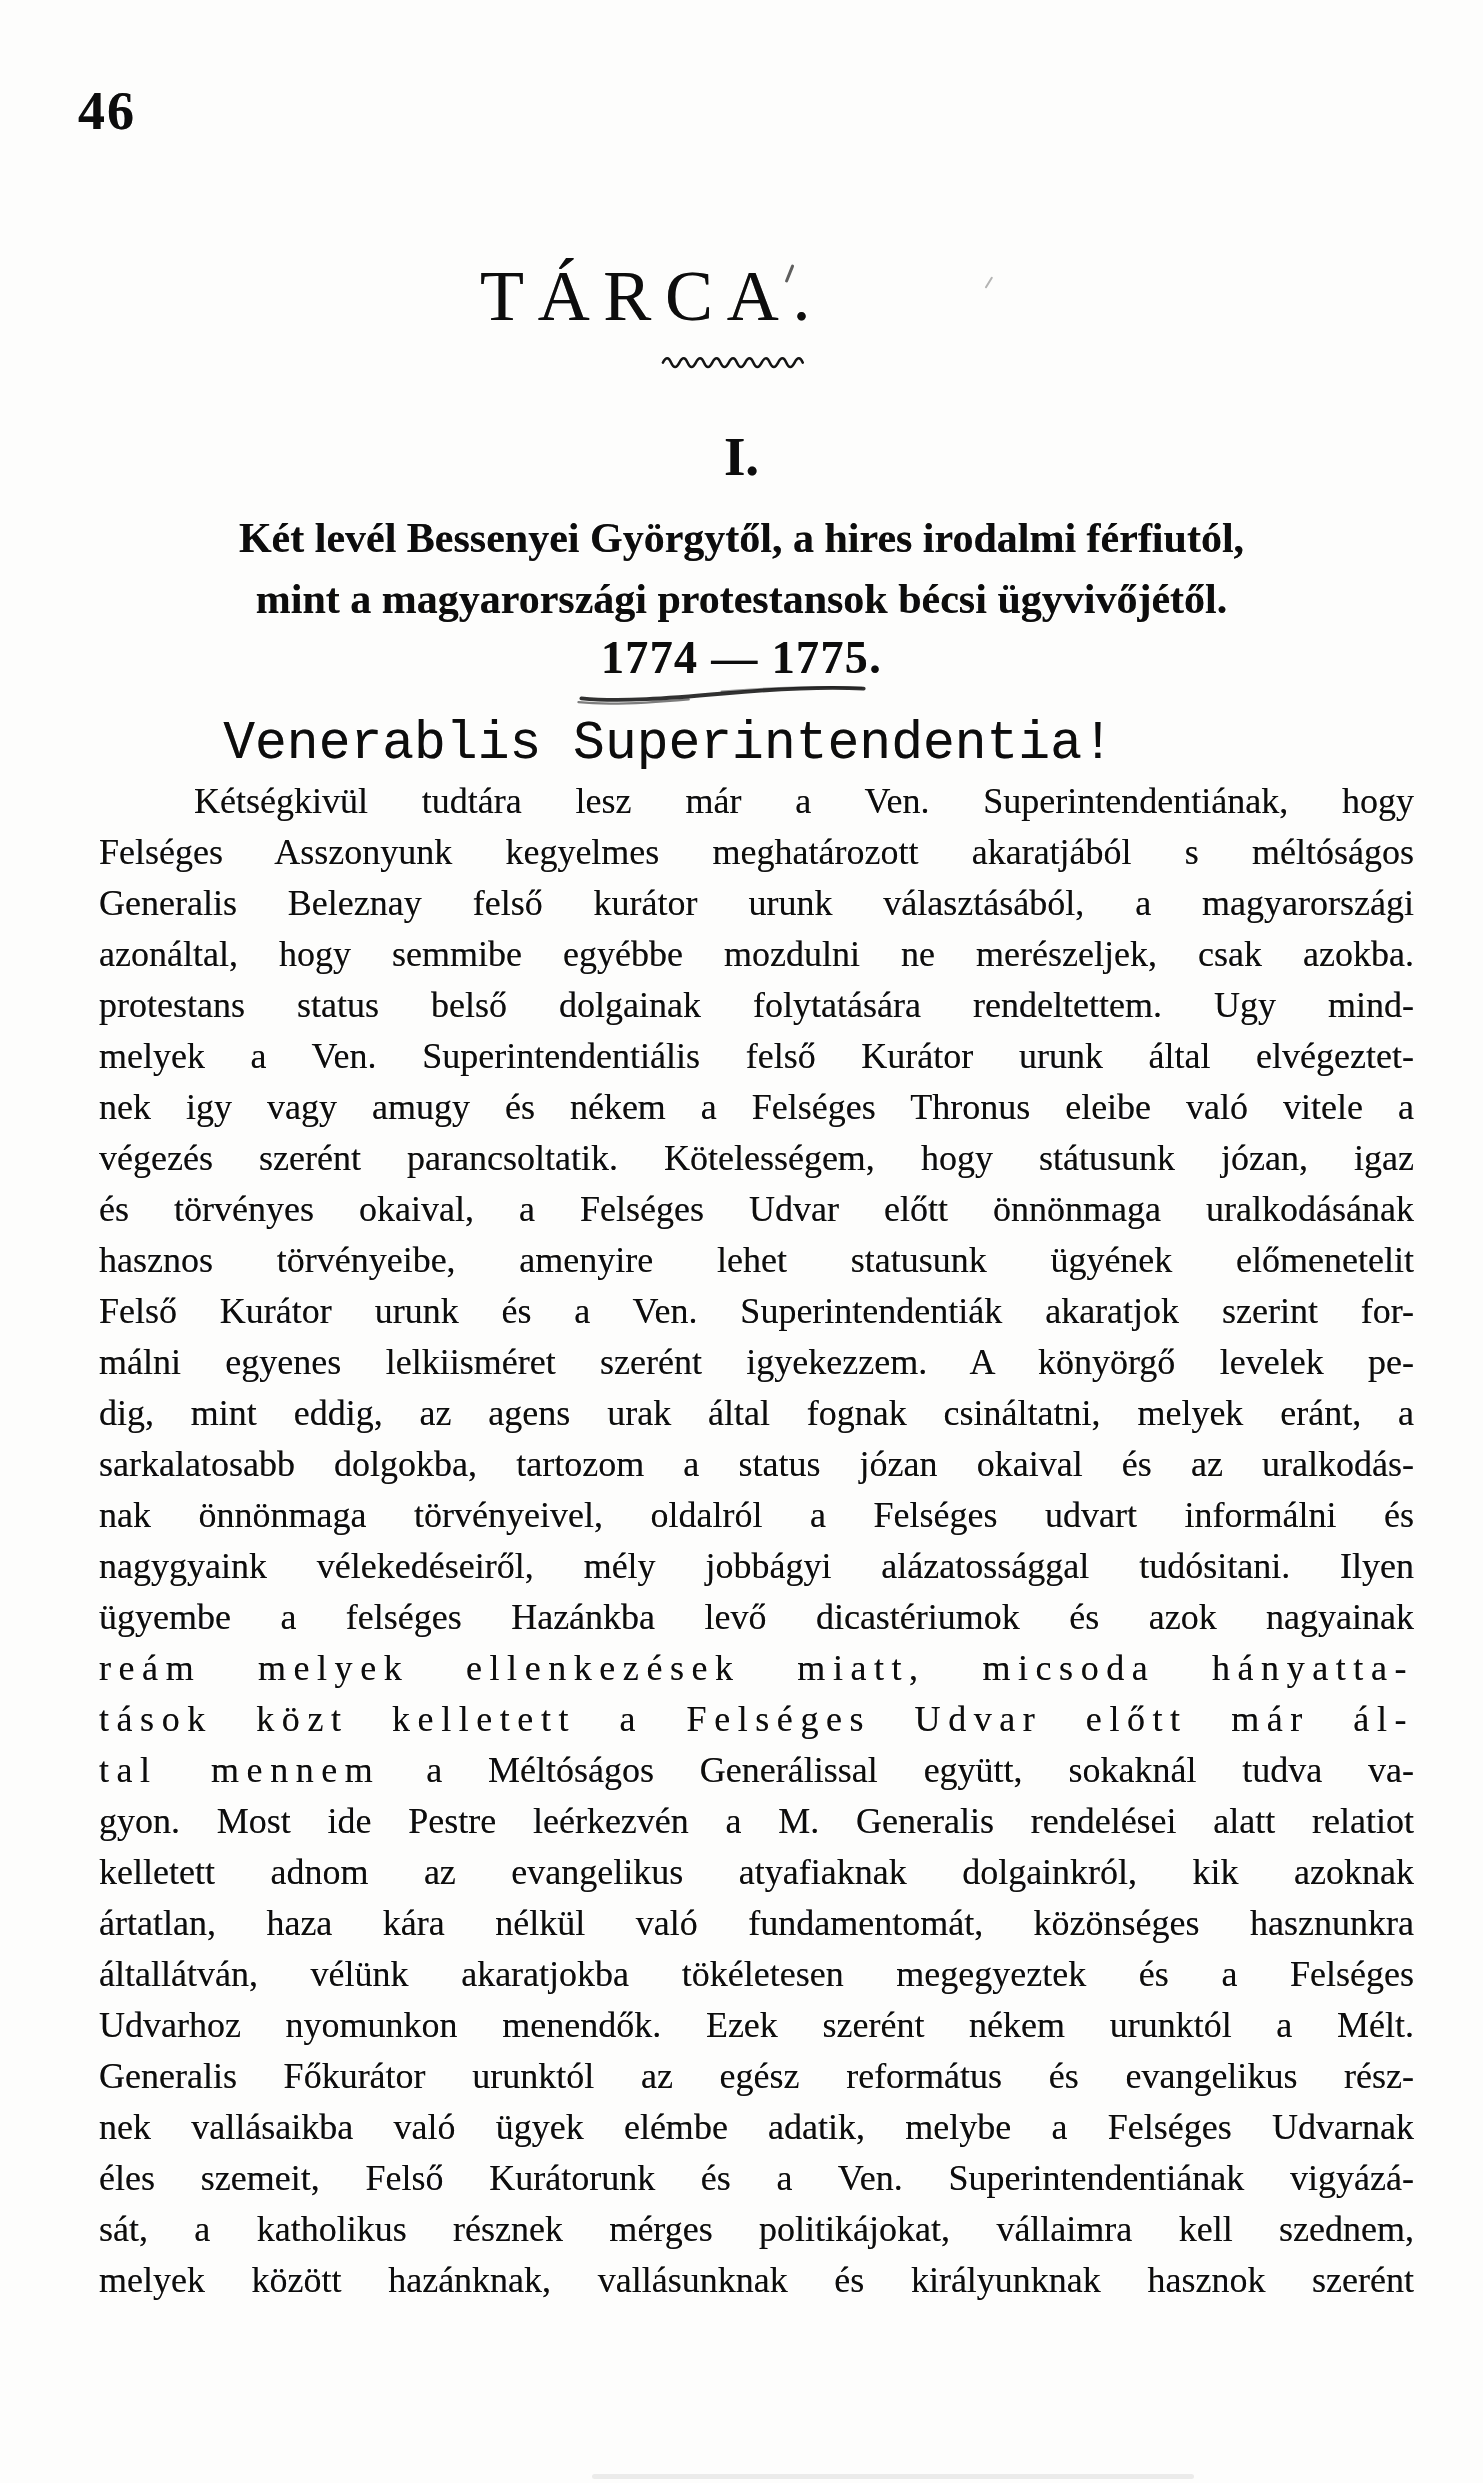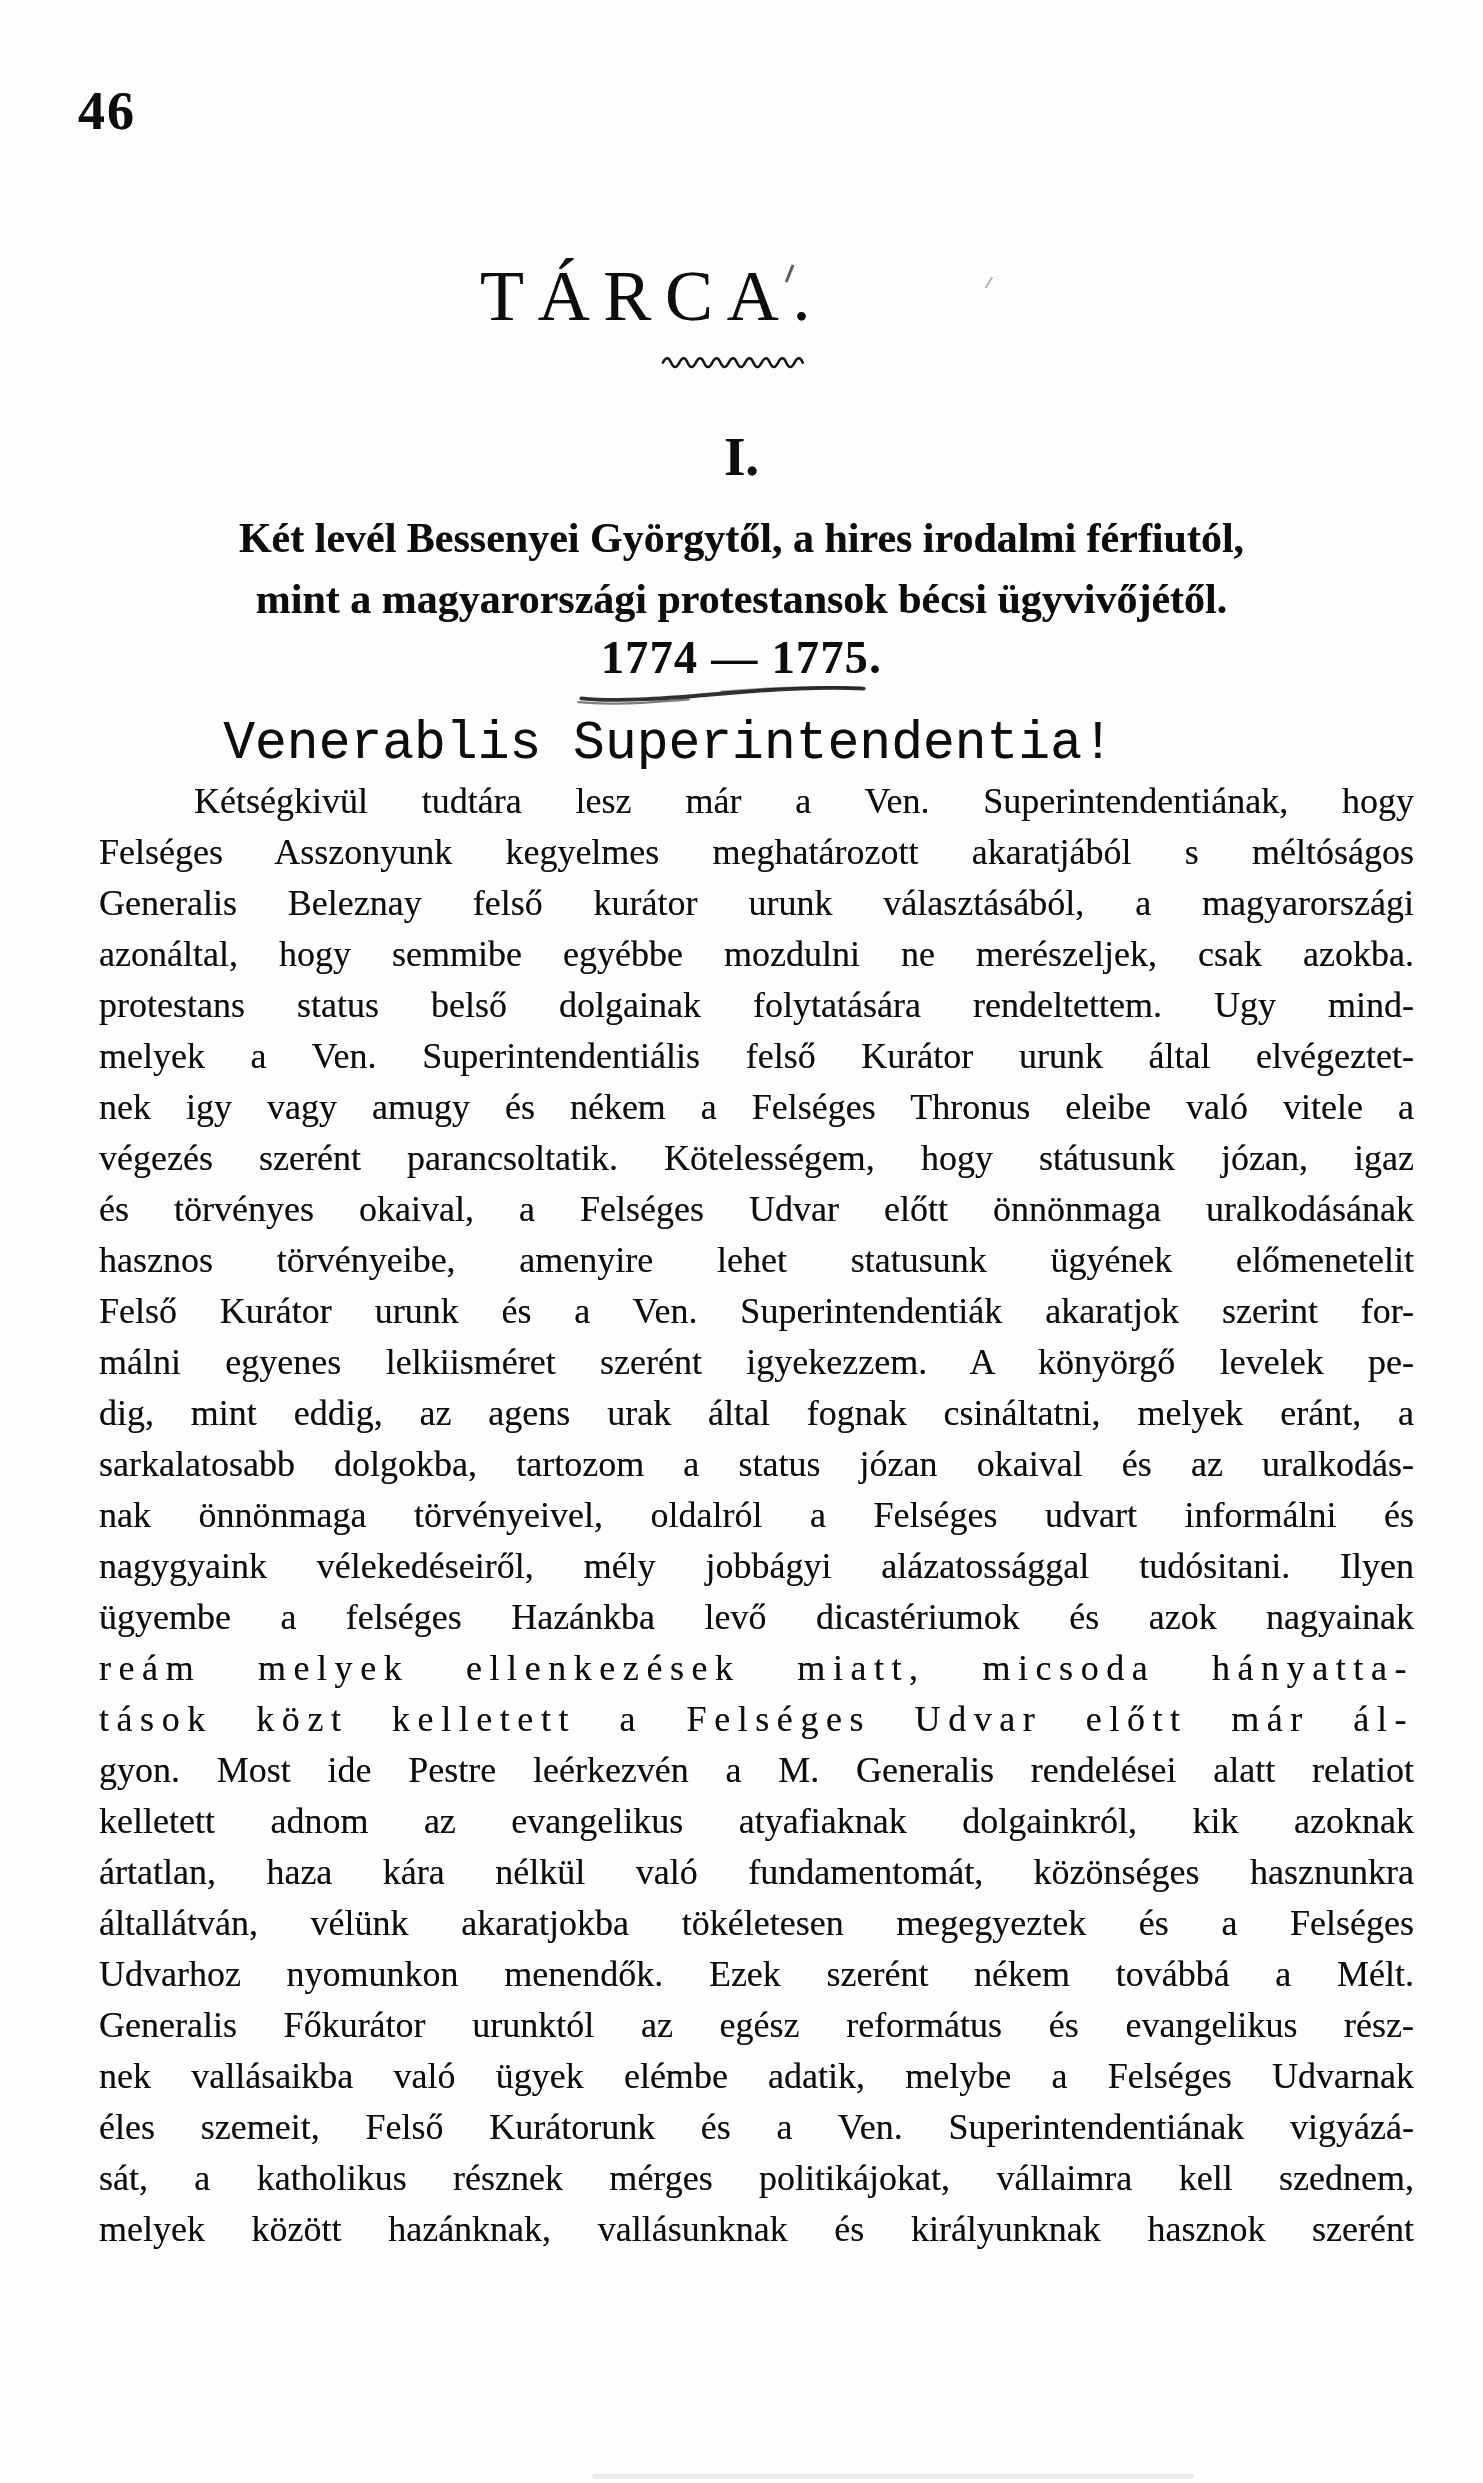"tal mennem a Méltóságos Generálissal" div.body-line { html: none -> <div><span>tal mennem</span> <span>a Méltóságos Generálissal együtt, sokaknál tudva va-</span></div> }
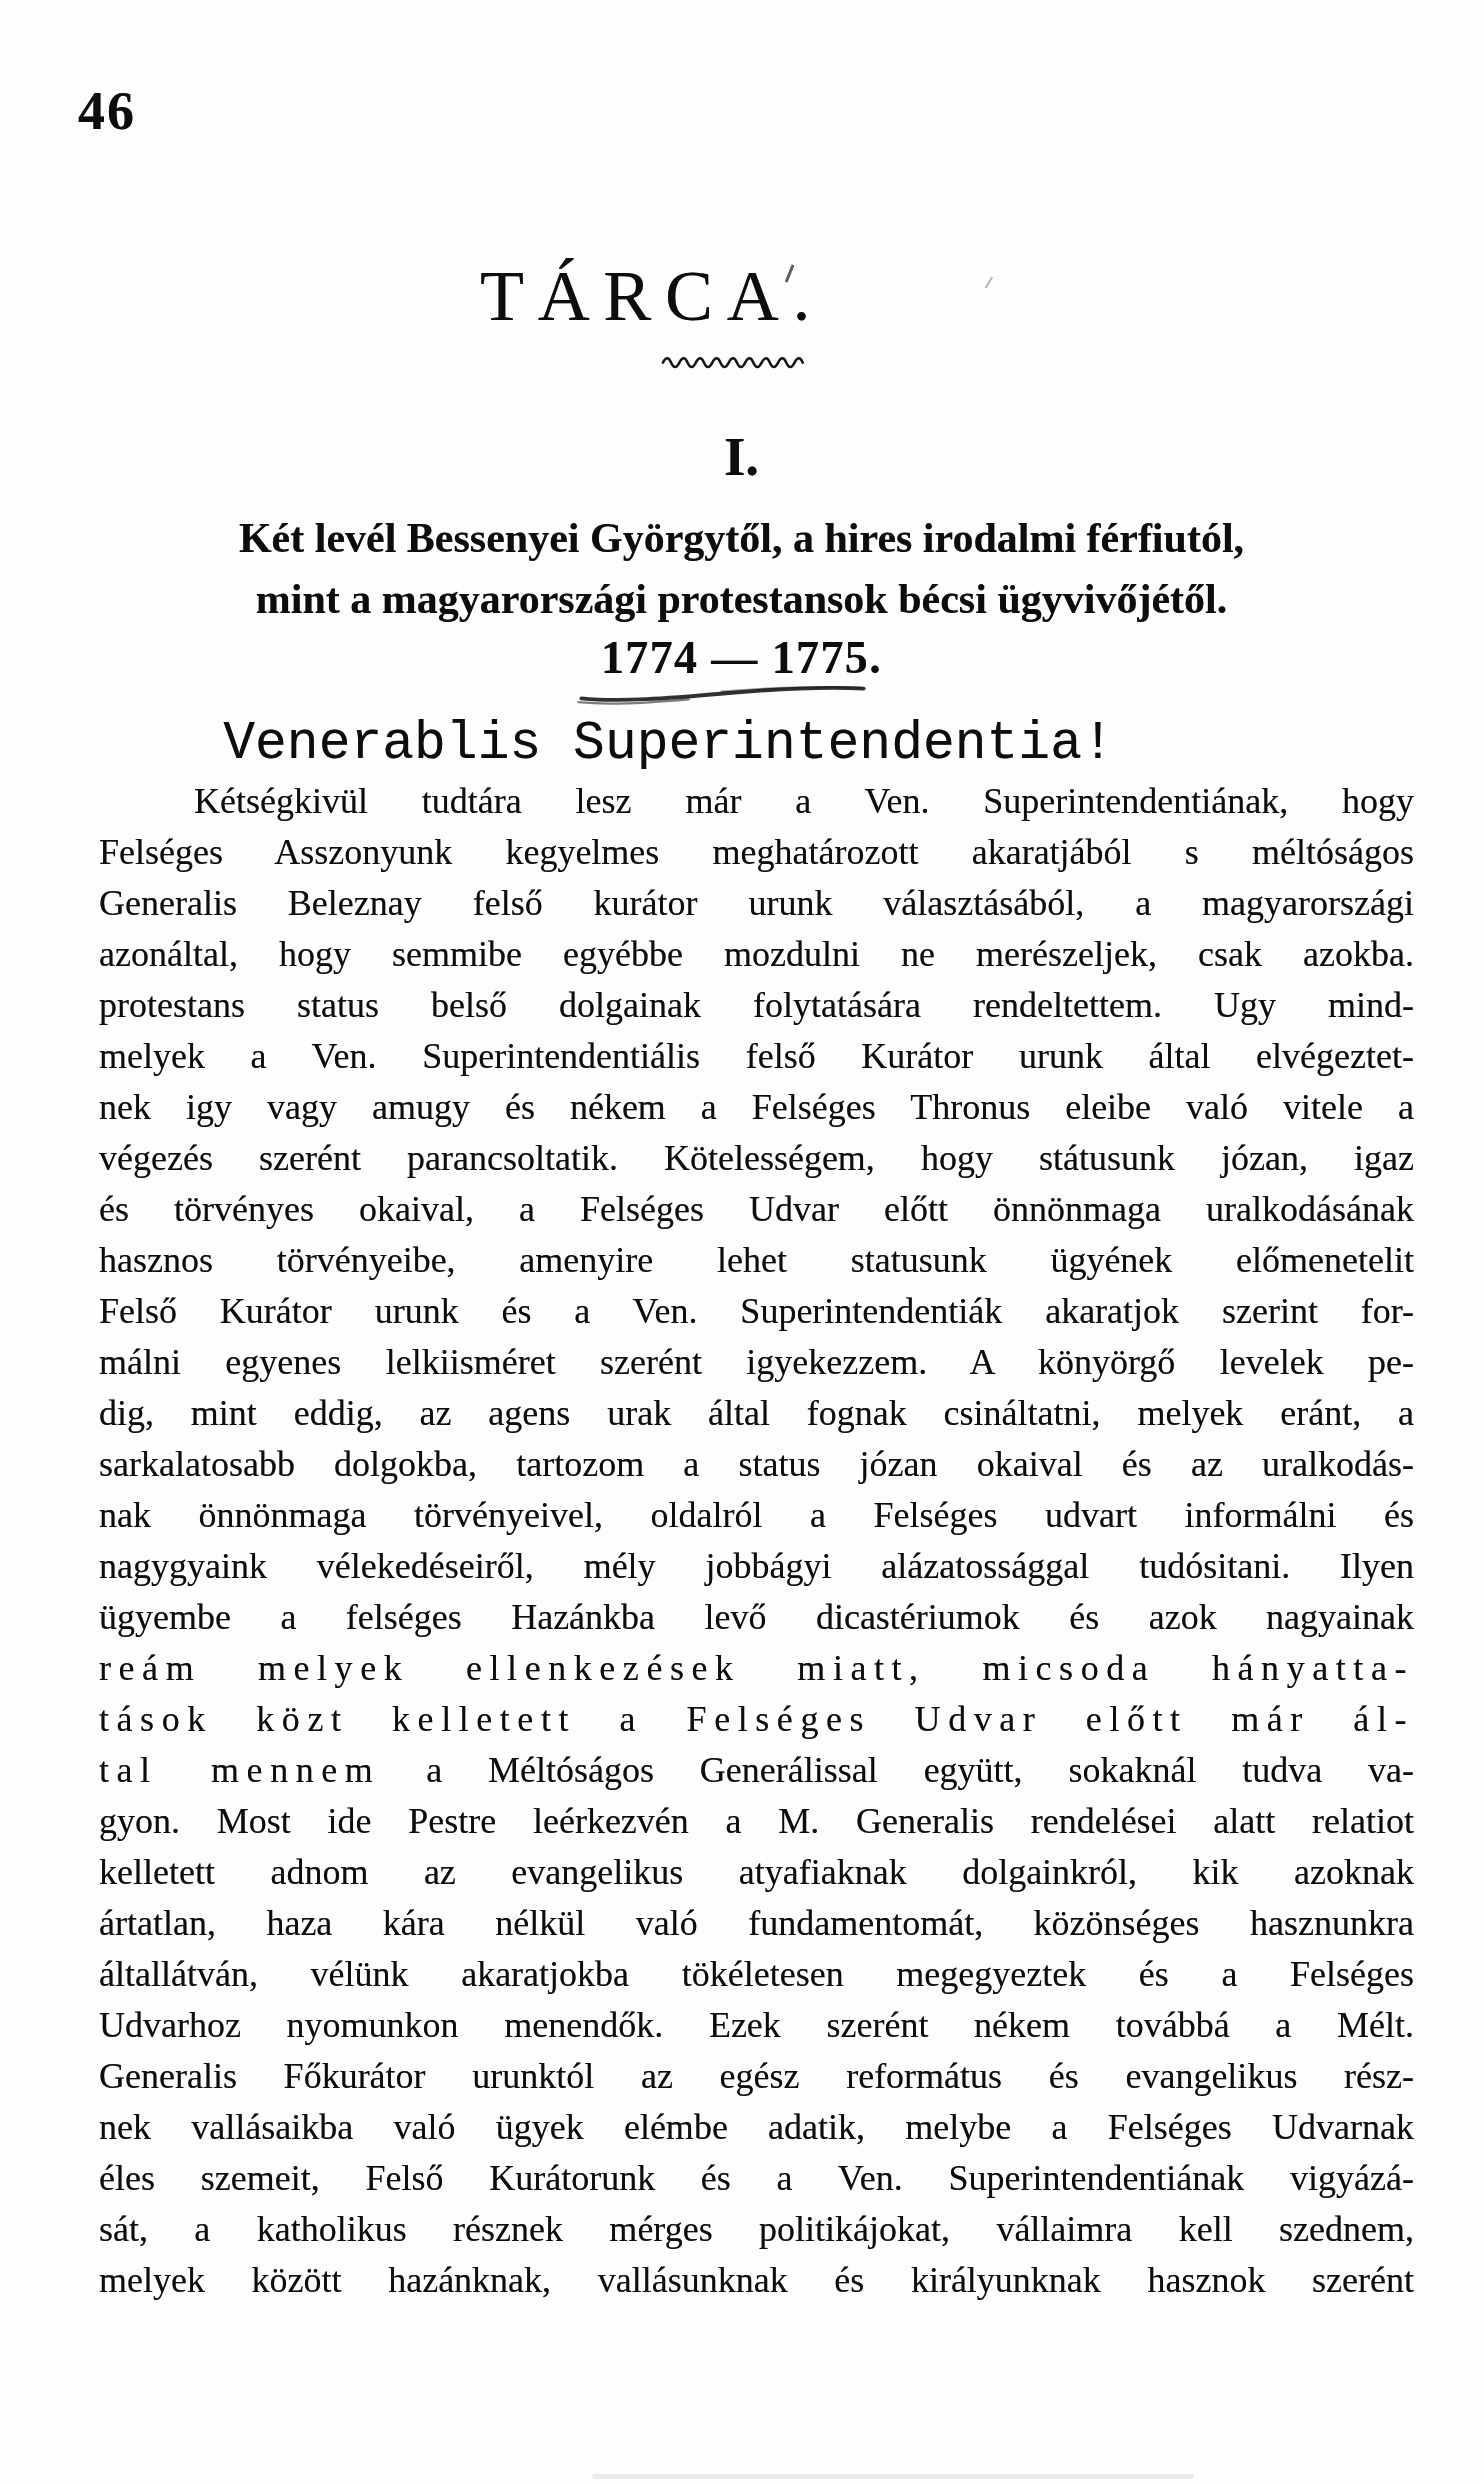"Udvarhoz nyomunkon menendők. Ezek" div.body-line { text: továbbá -> urunktól }
